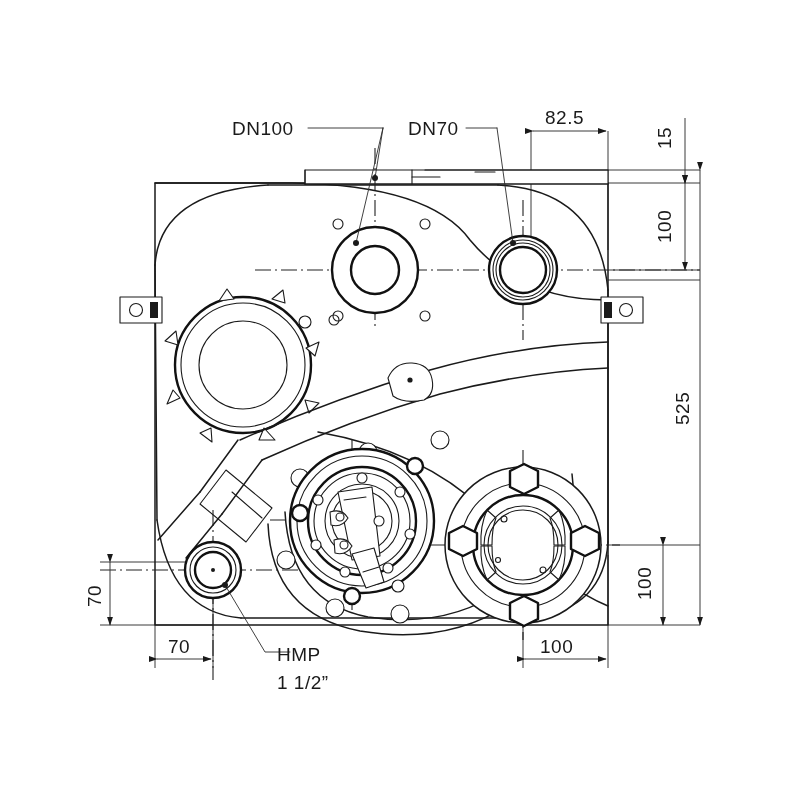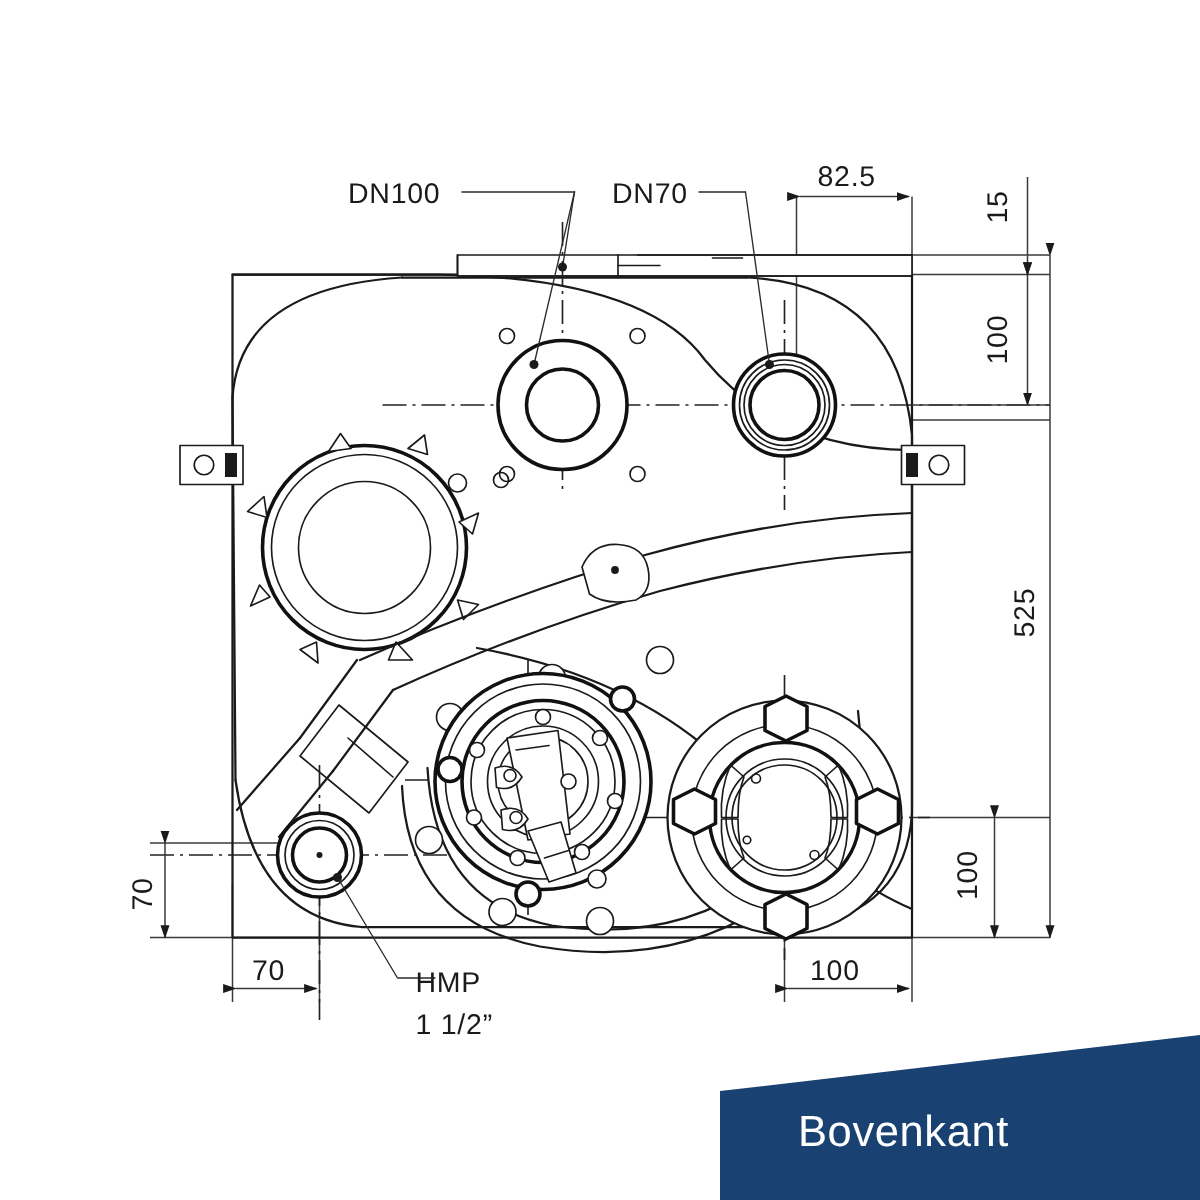"Bovenkant" div.banner { html: <div> <div></div> <div>Bovenkant</div> </div> -> none }
